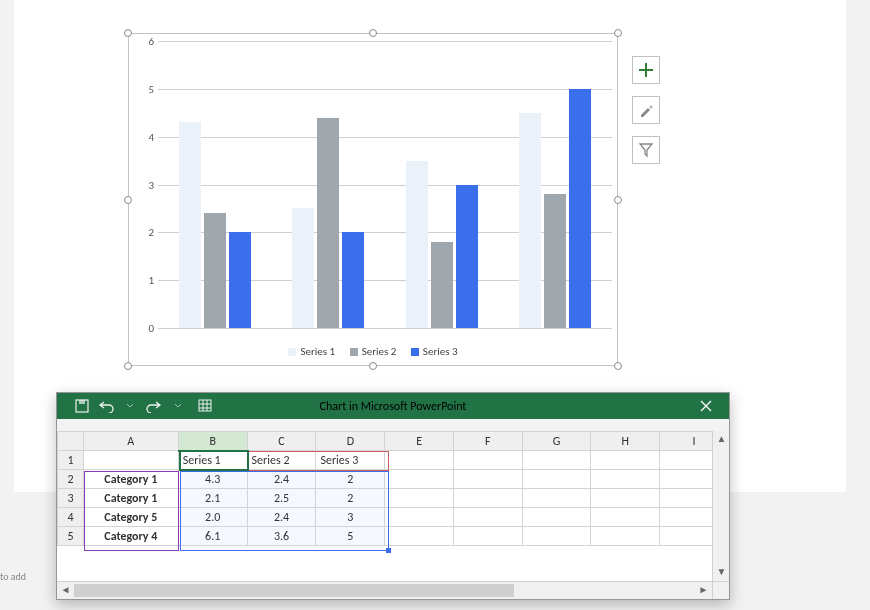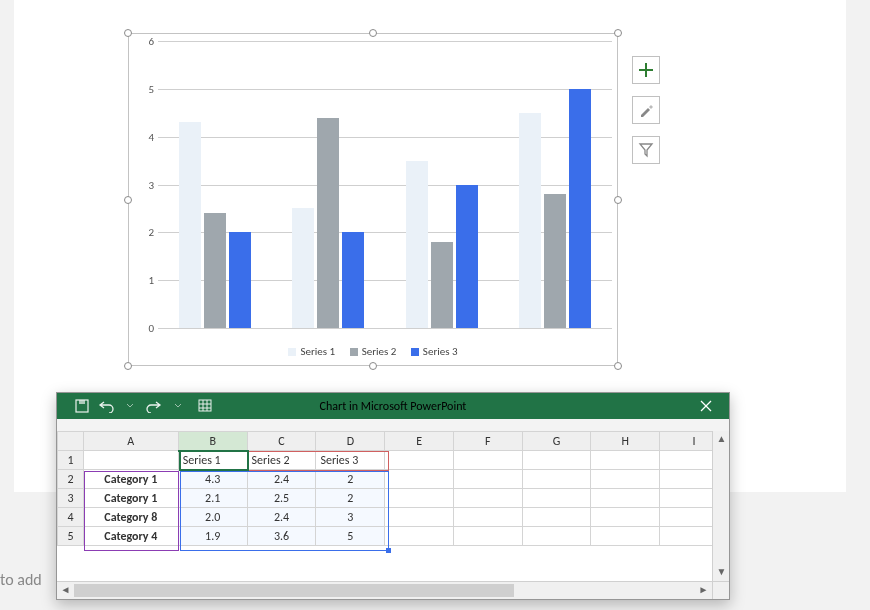"Category 8" td.cat { text: 8 -> 5 }
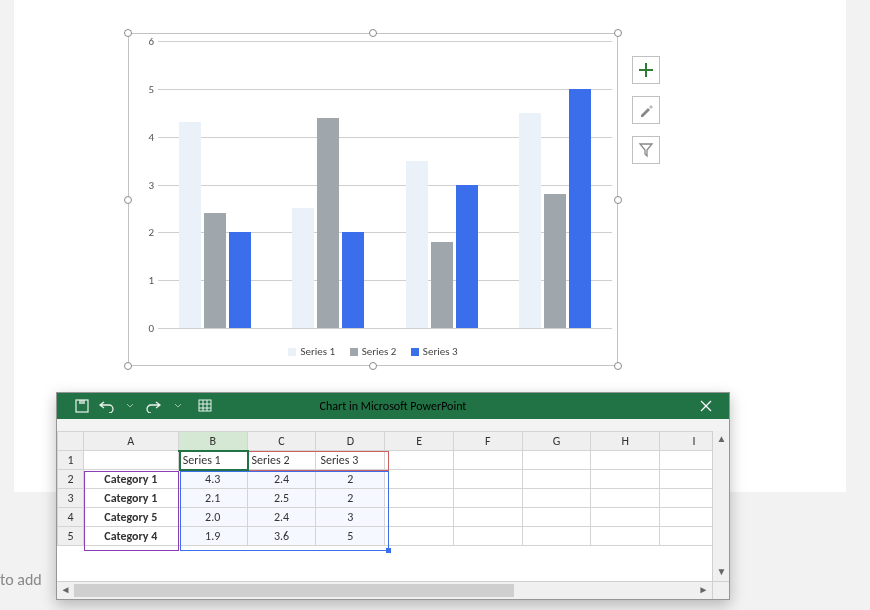"1.9" td.num { text: 1.9 -> 6.1 }
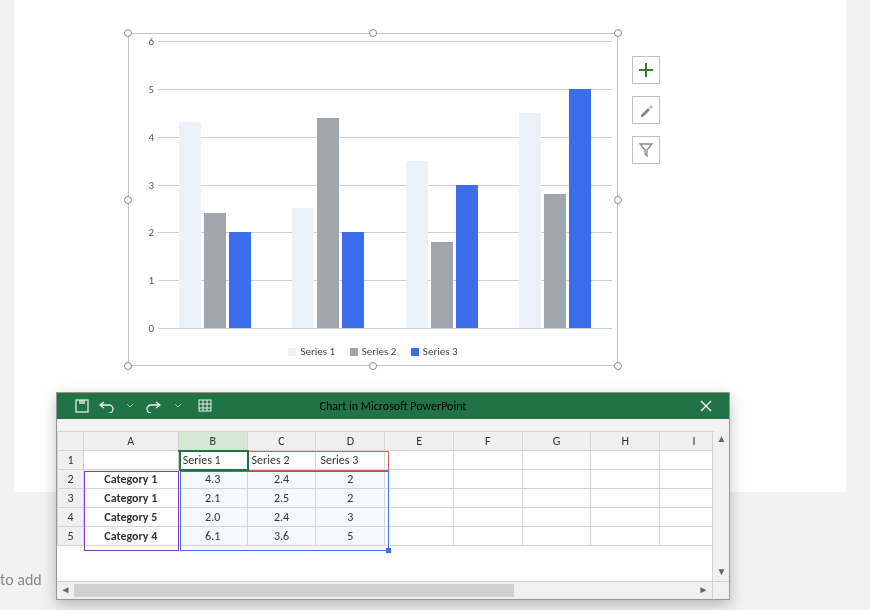"to add" .footer-hint { font-size: 16px -> 10px }
